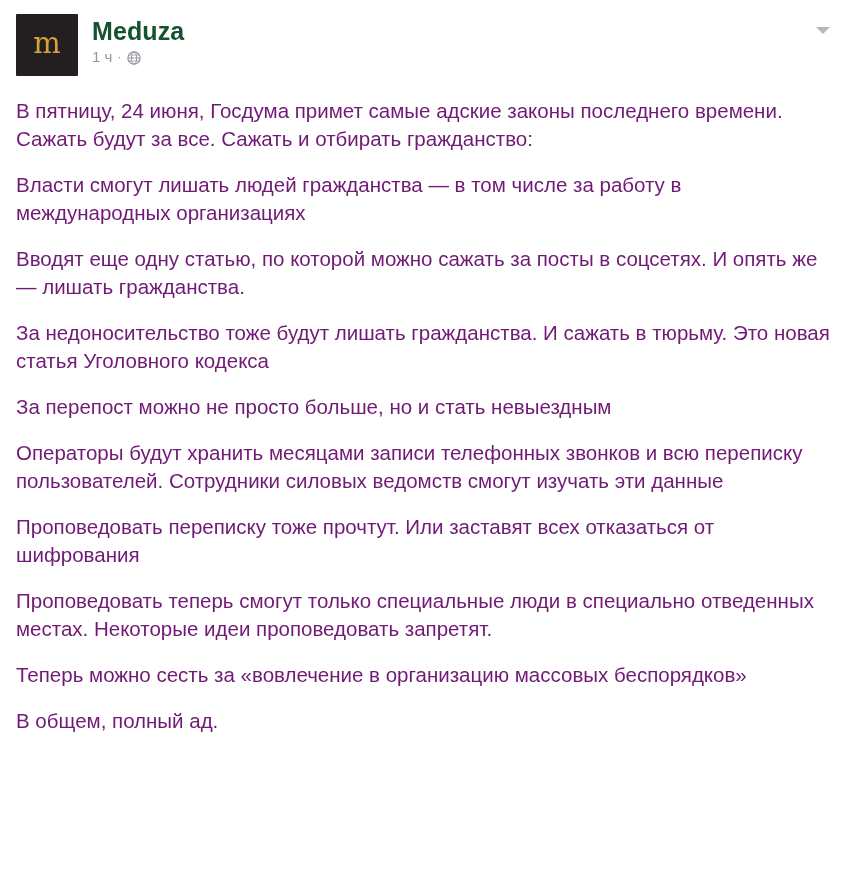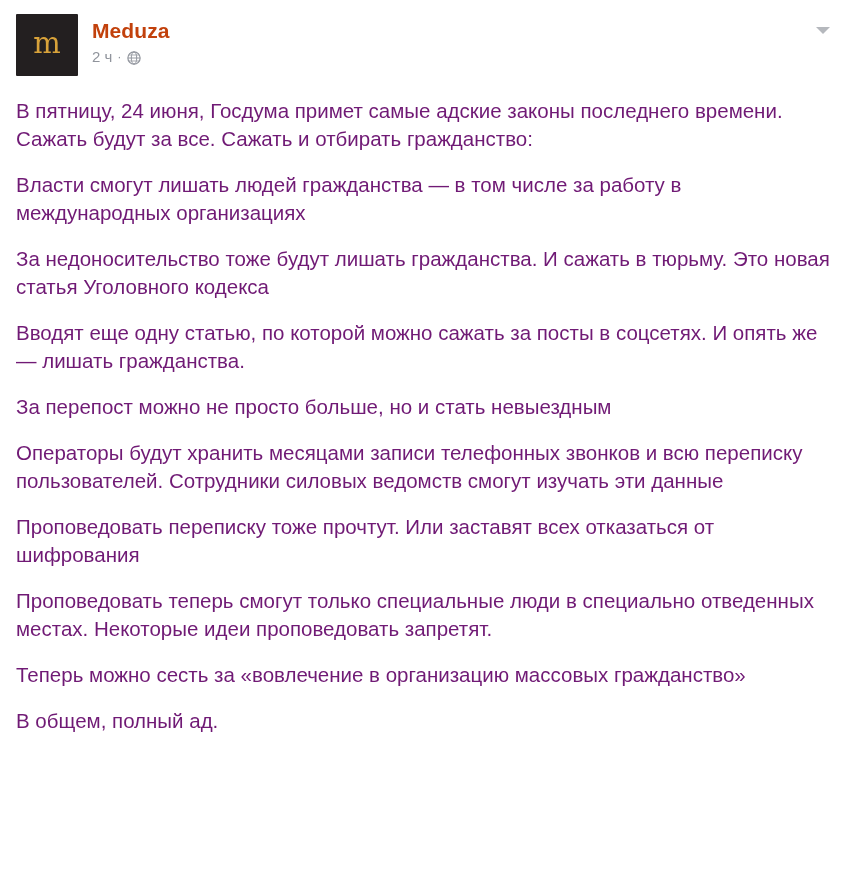"Meduza" .page-name { color: #c2410c -> #14532d; font-size: 21px -> 25px }
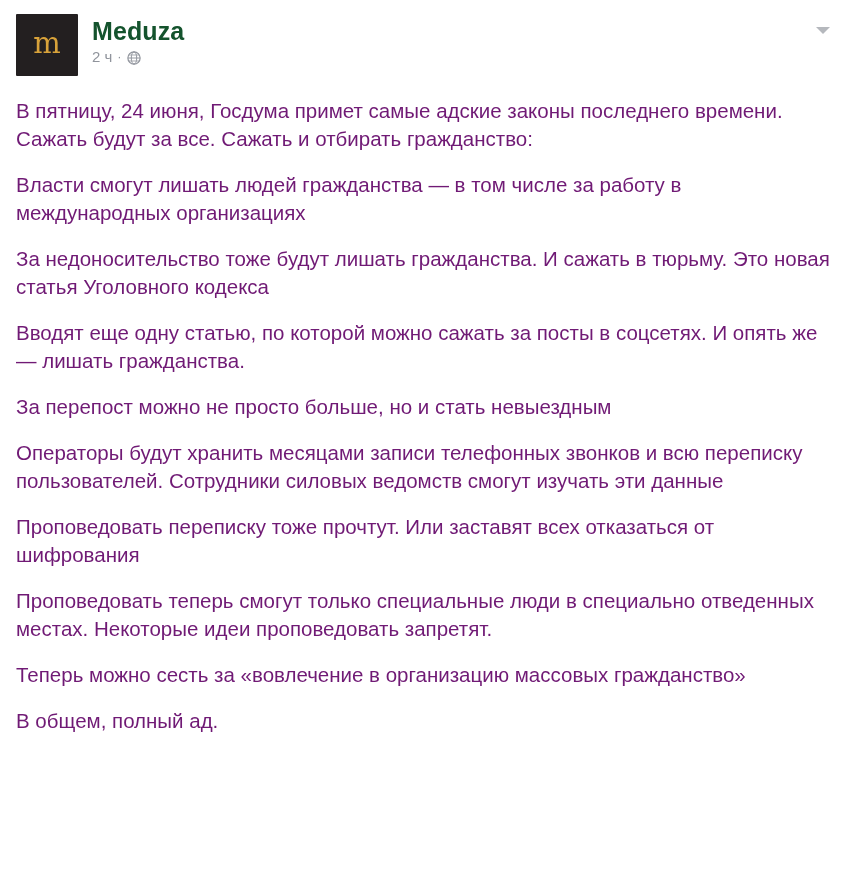"2 ч" span.meta-time { text: 2 -> 1 }
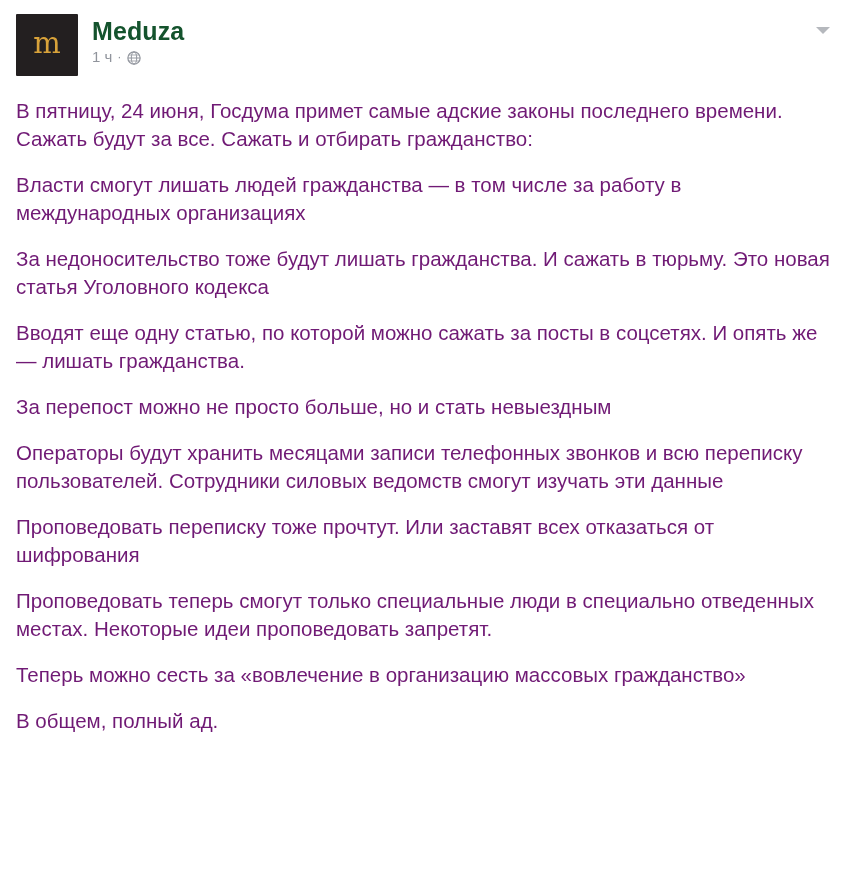"За недоносительство тоже будут лишать" p { order: before "Вводят еще одну статью, по" -> after "Вводят еще одну статью, по" }
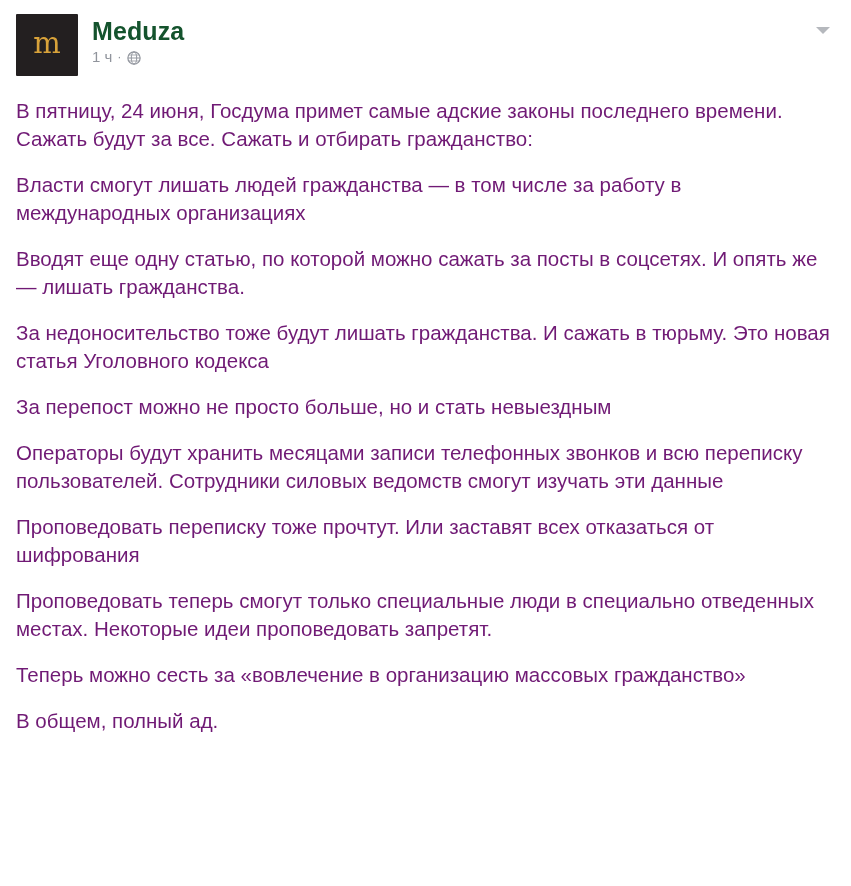"Теперь можно сесть за «вовлечение" p { text: гражданство -> беспорядков }
